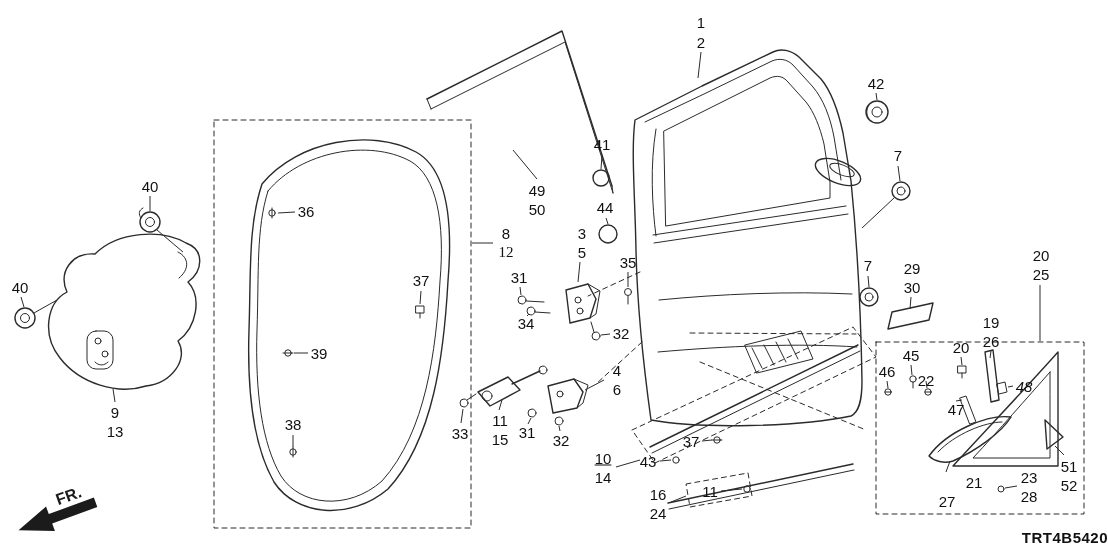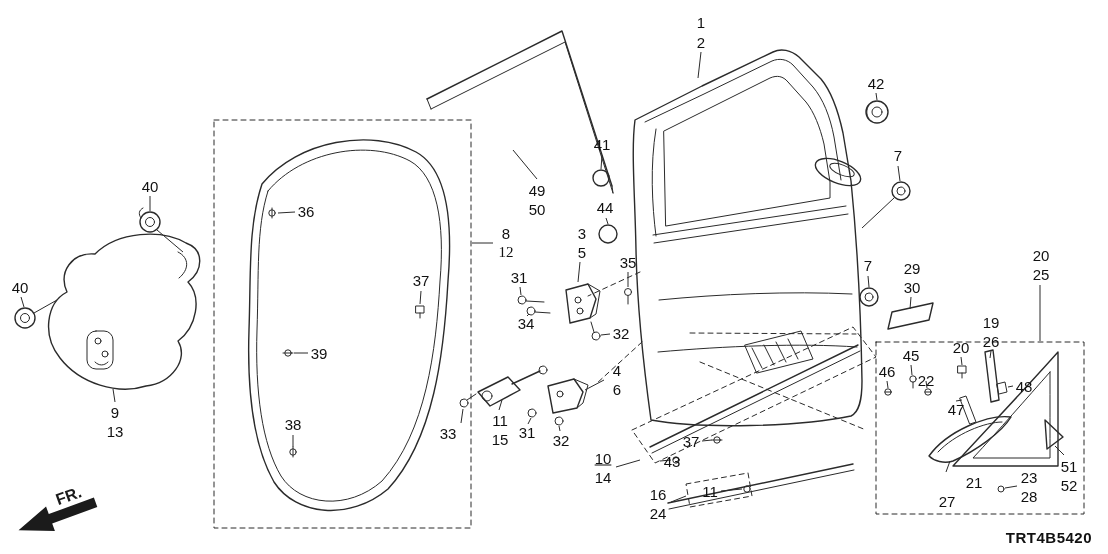"48" span.part-label { font-style: none -> italic }
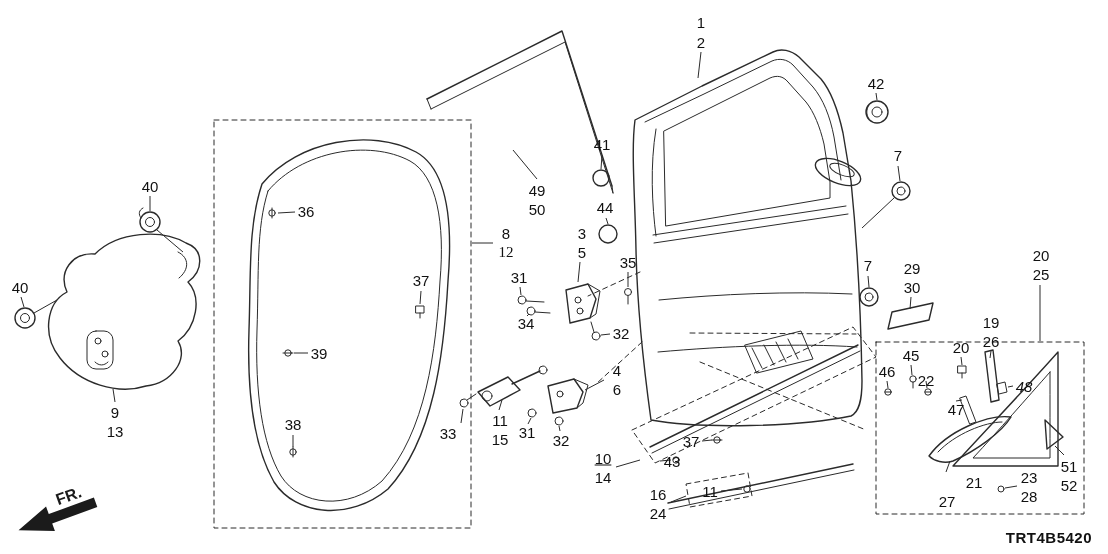"33" span.part-label { left: 448px -> 460px }
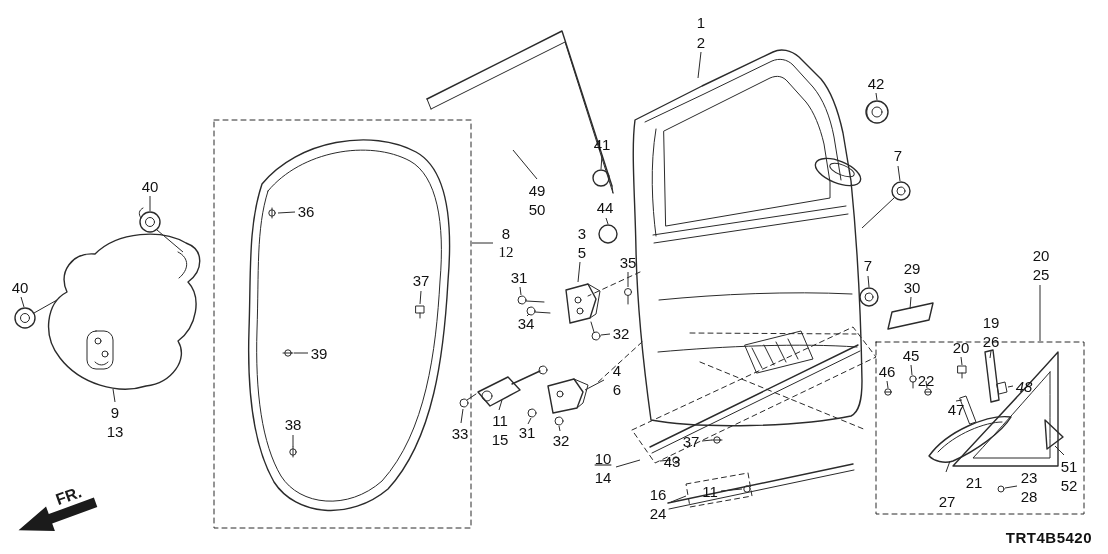"43" span.part-label { margin-left: 24px -> none }
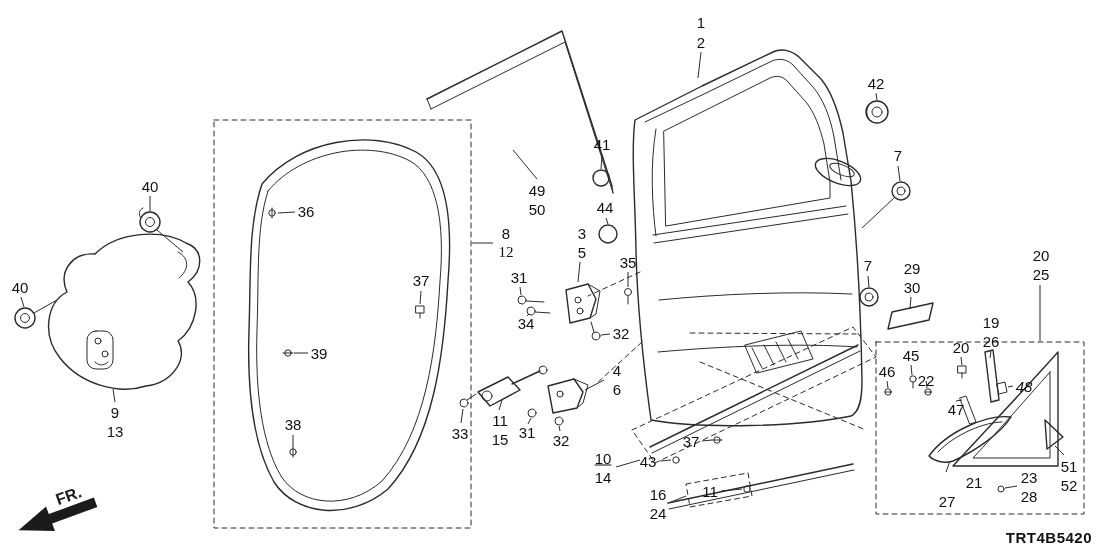"TRT4B5420" .code { right: 16px -> 0 }
